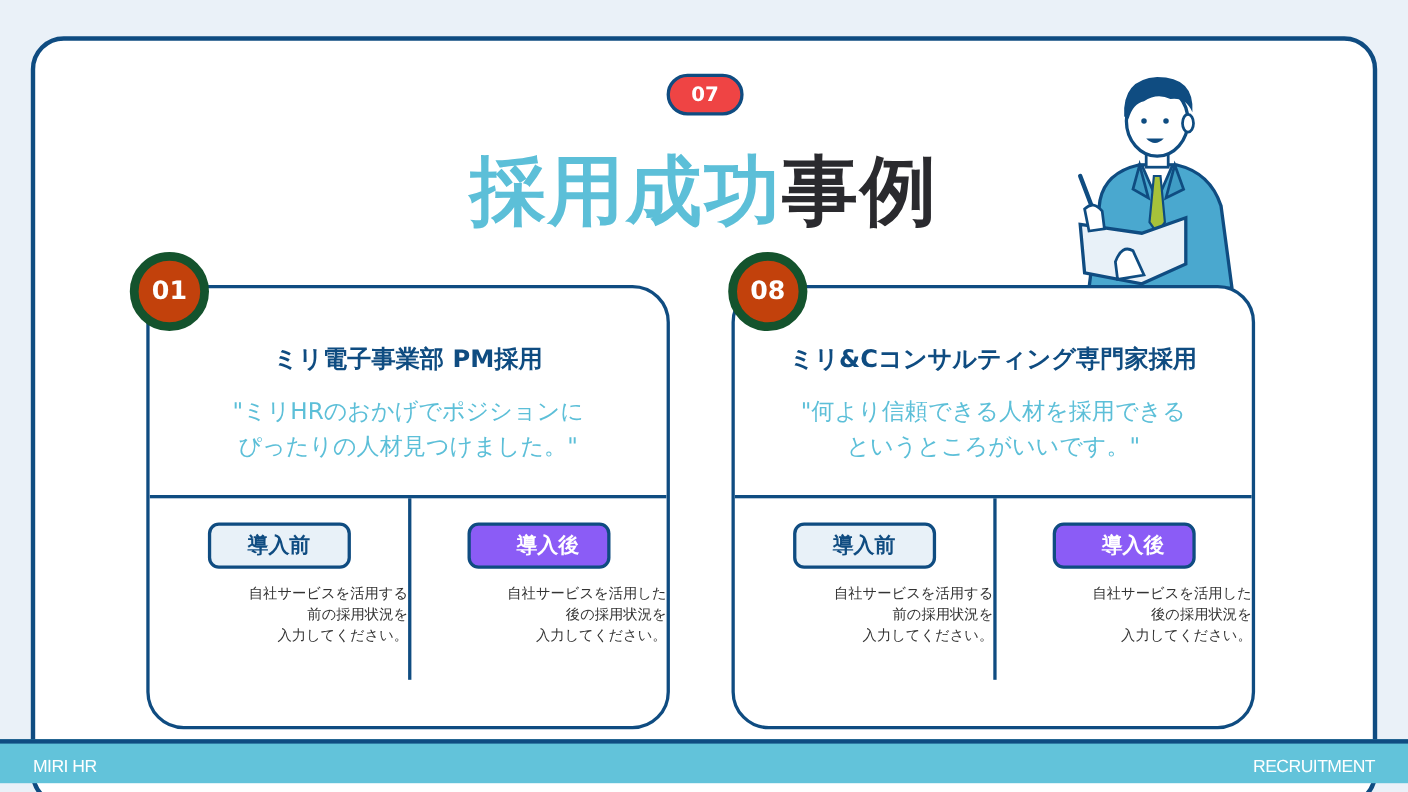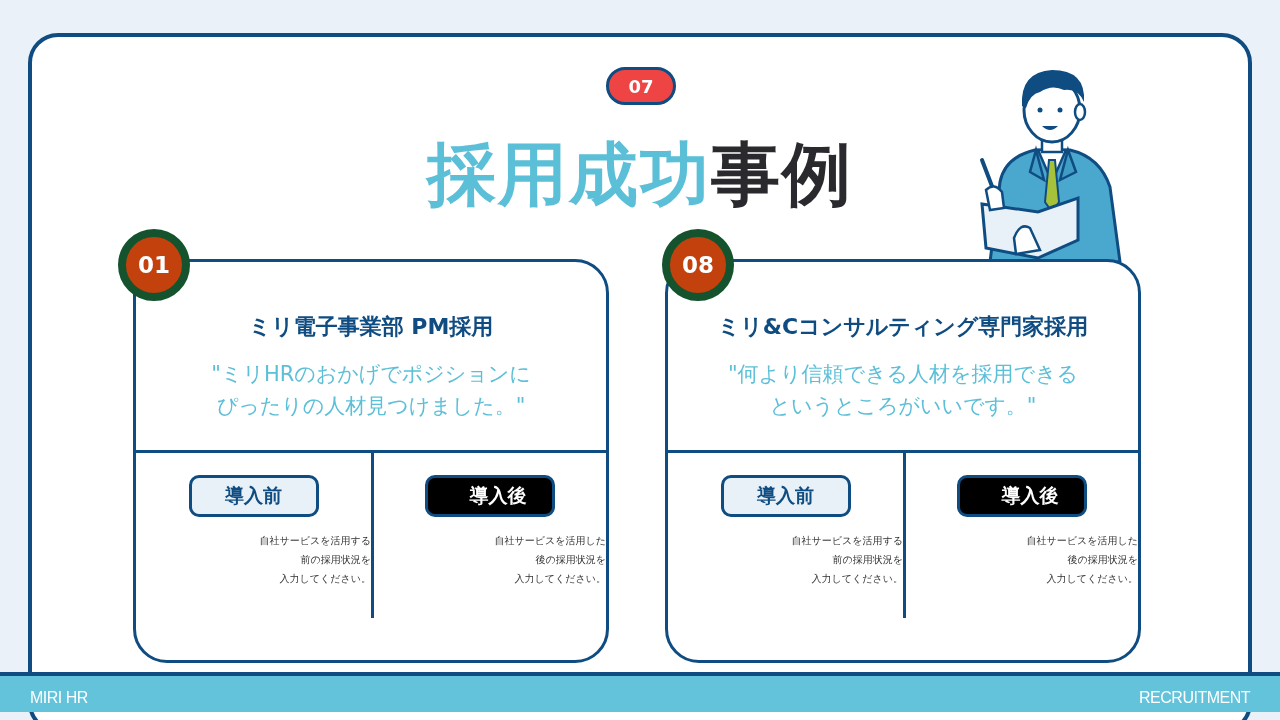"導入後" .tag.after { background: #000000 -> #8b5cf6 }
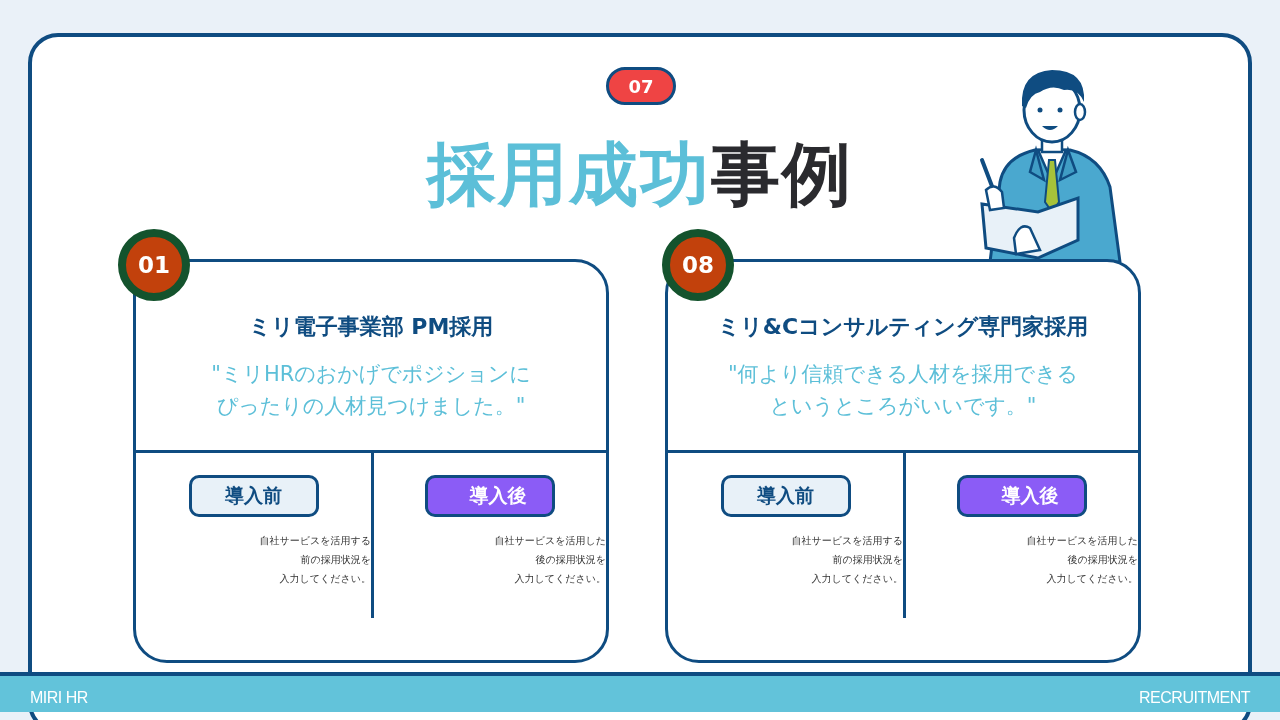"自社サービスを活用する" .col-desc { font-size: 10px -> 13px }
